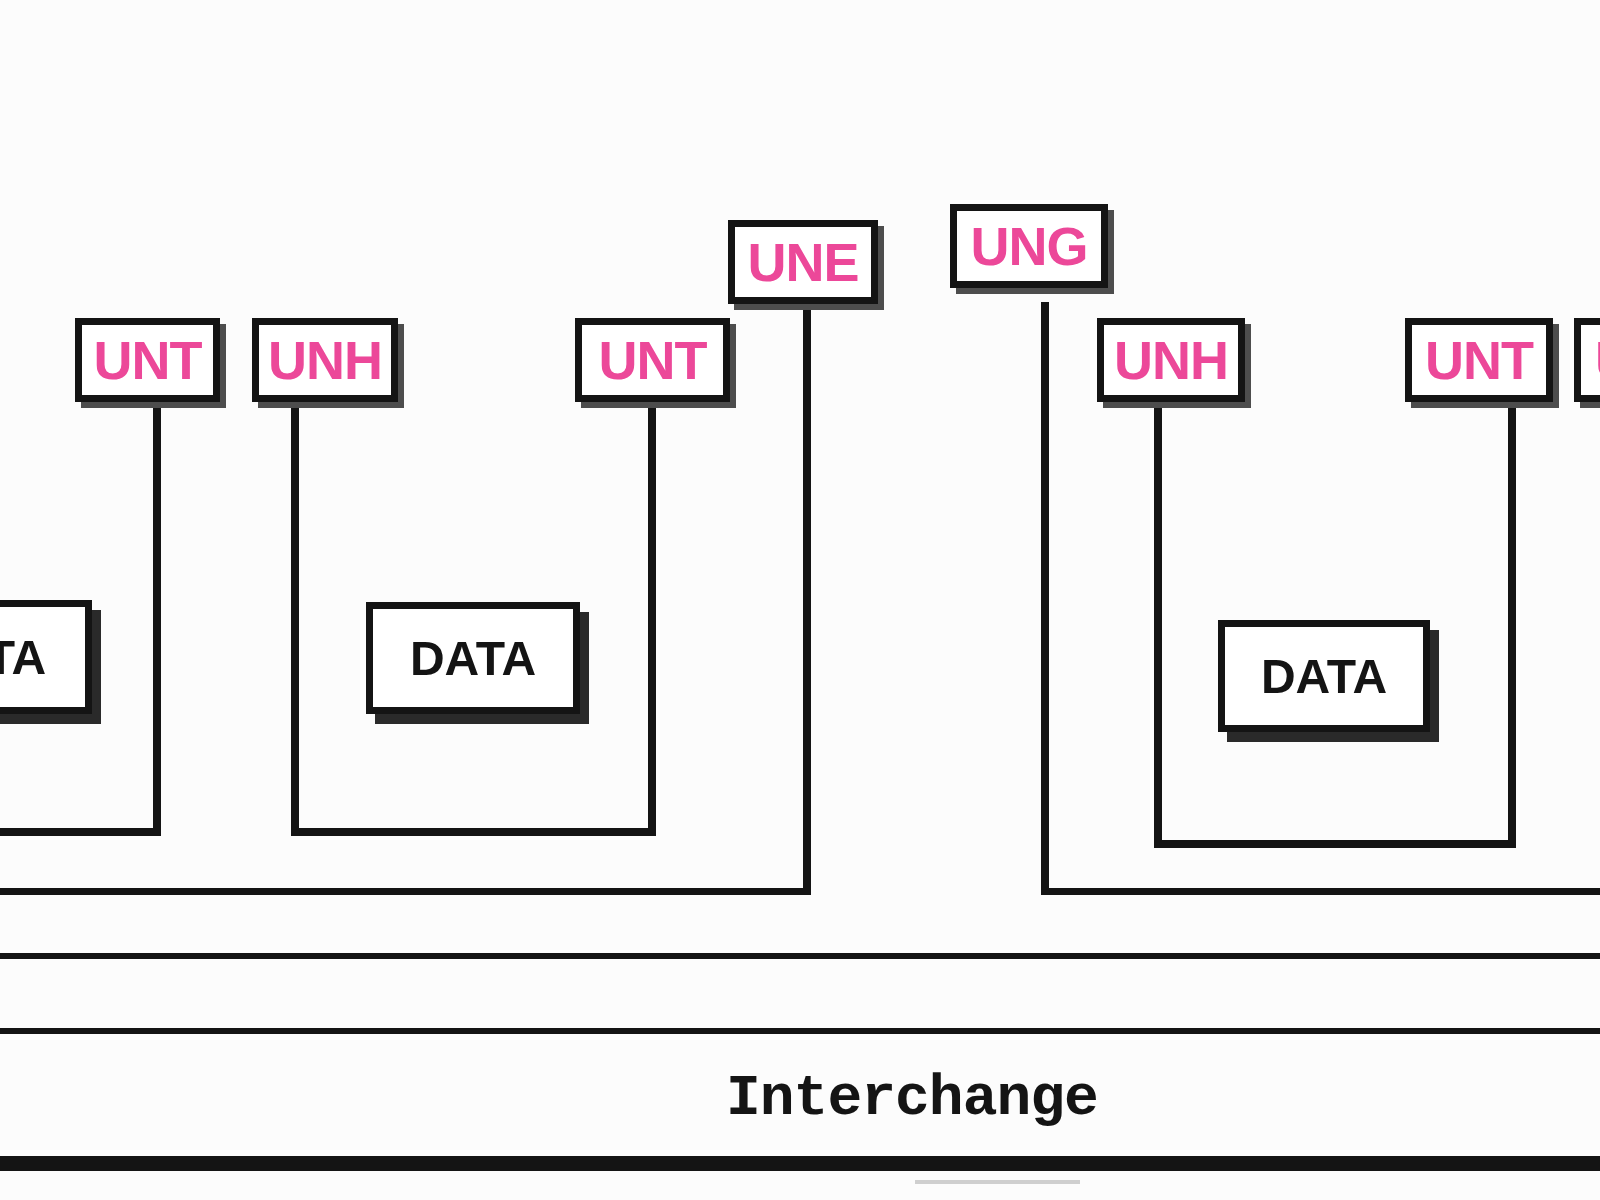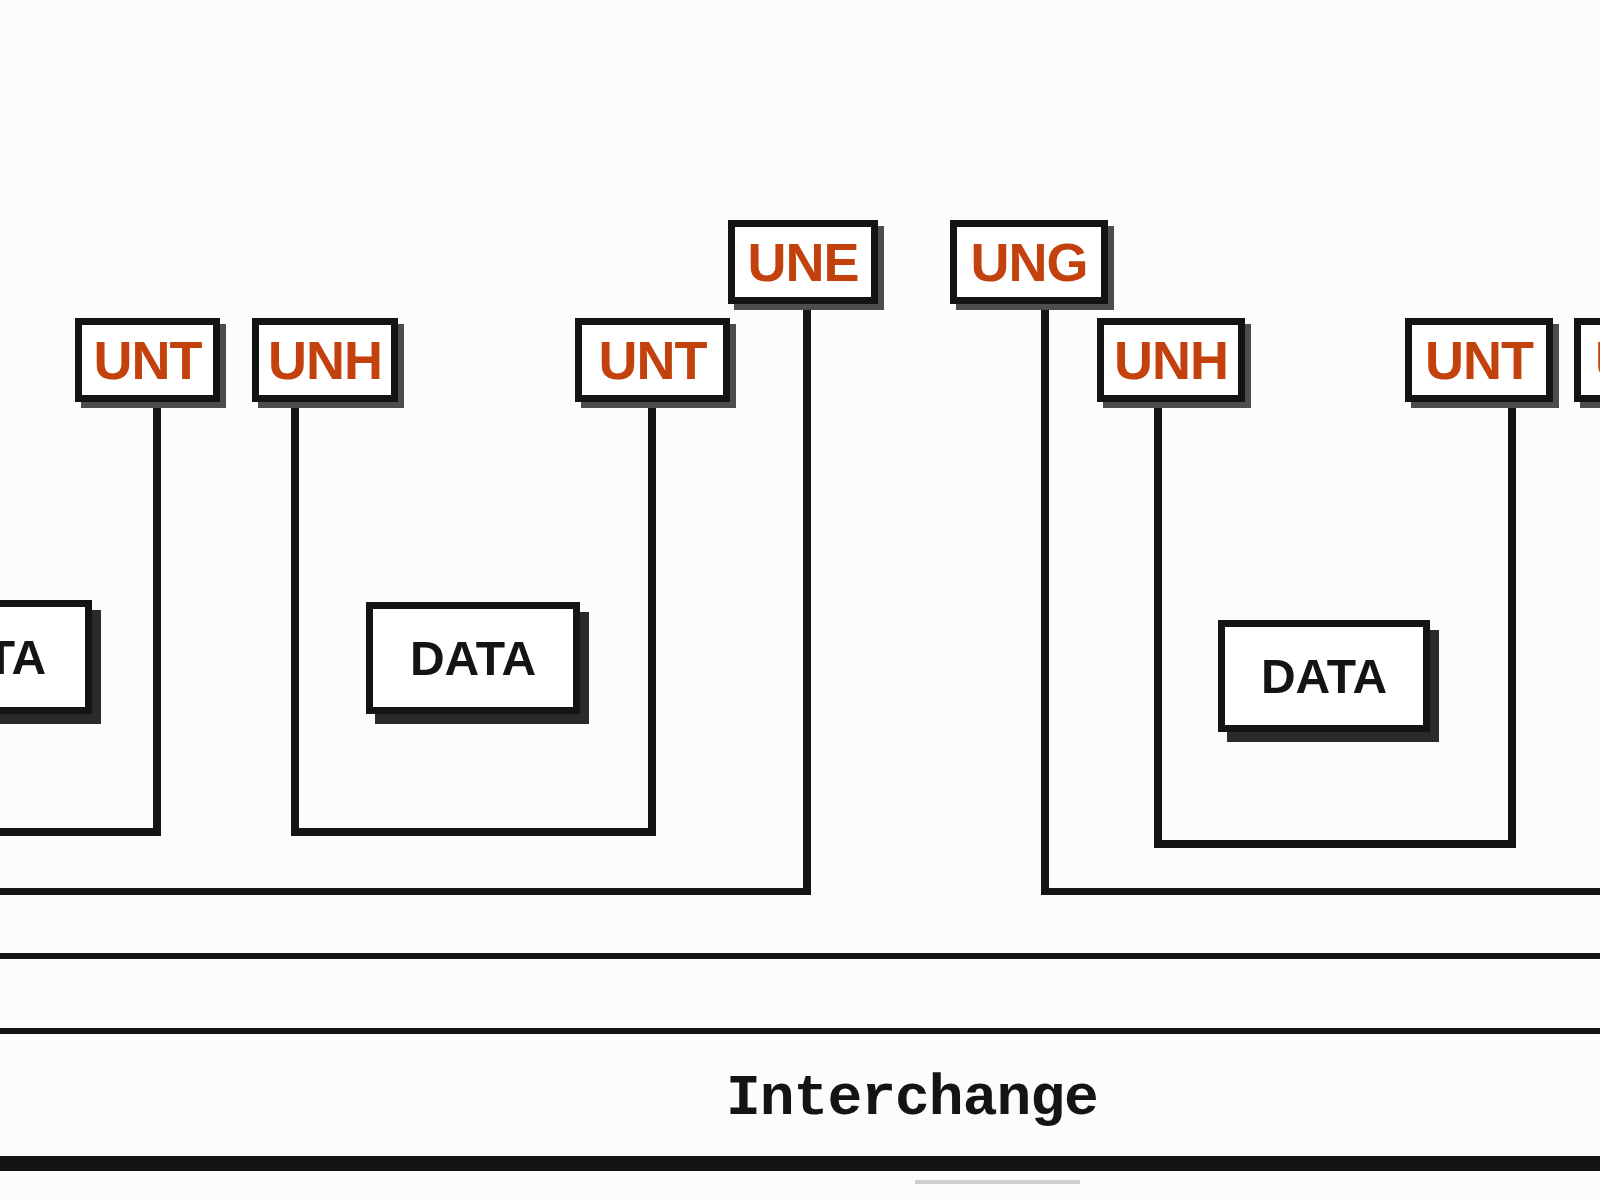"UNE" .segbox { color: #c2410c -> #ec4899 }
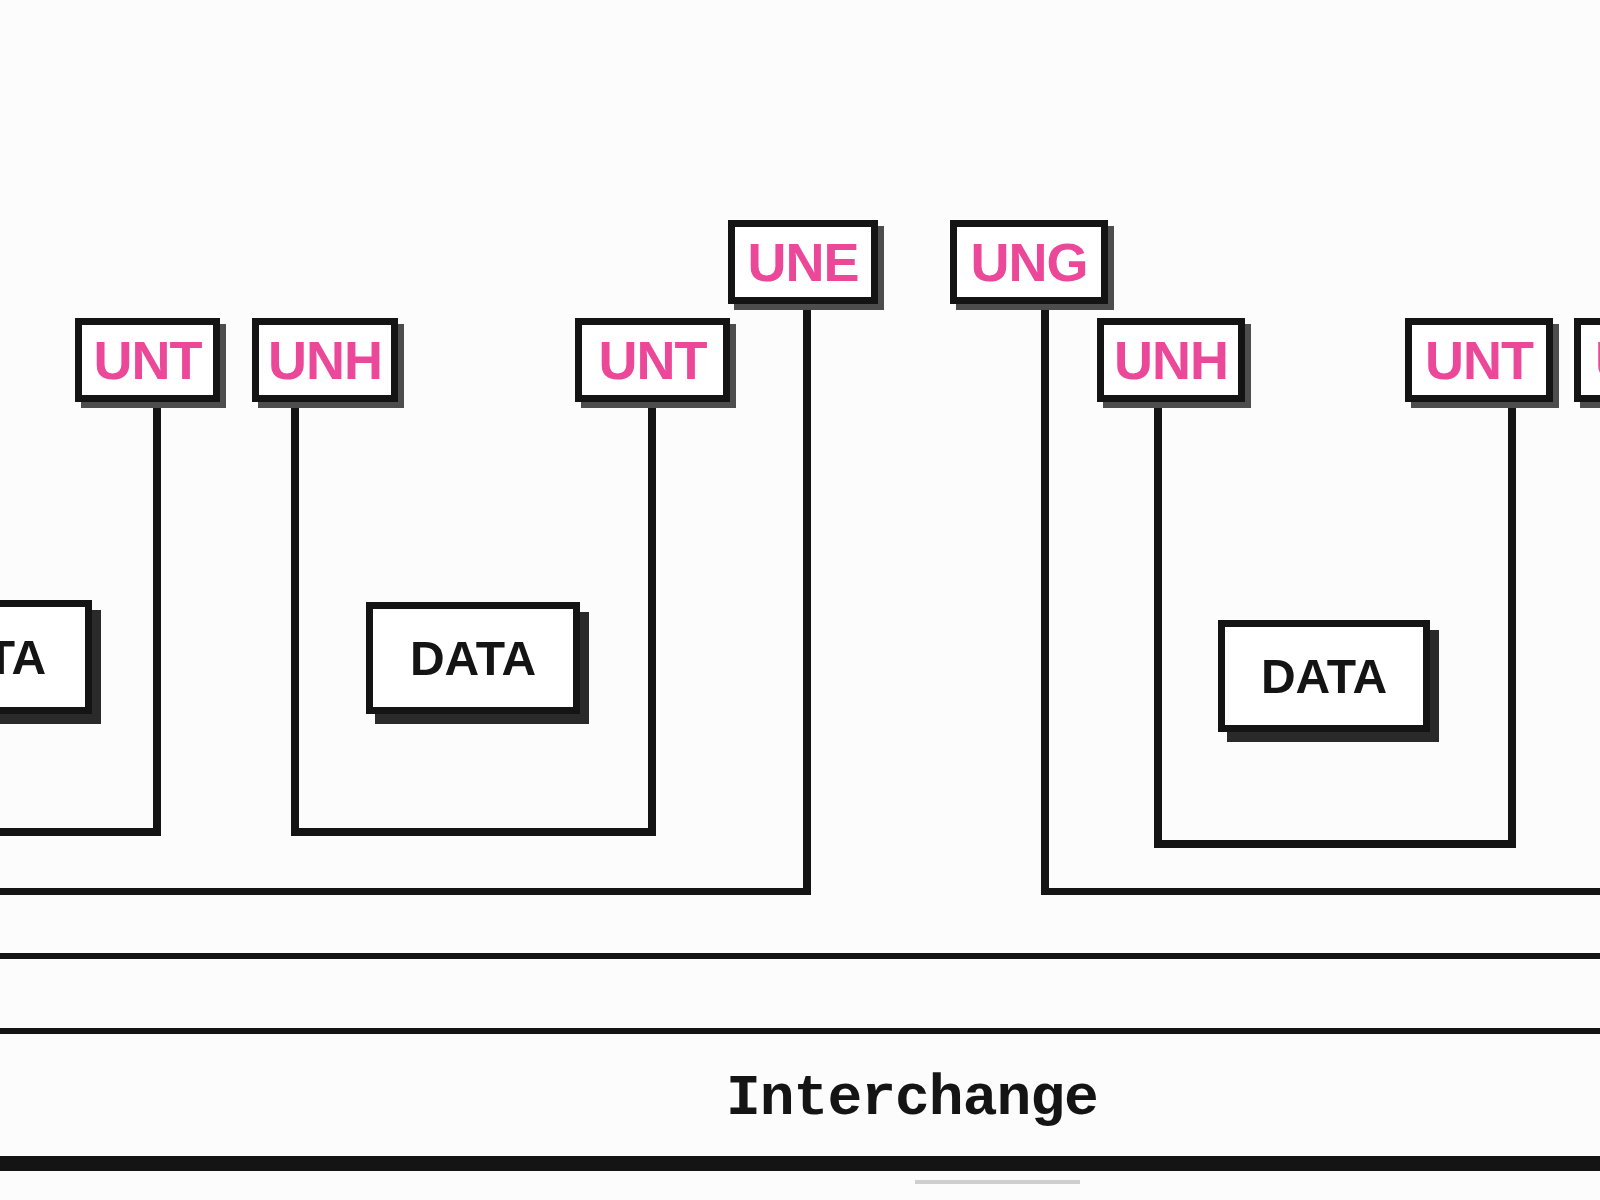"UNG" div.segbox { top: 220px -> 204px }
